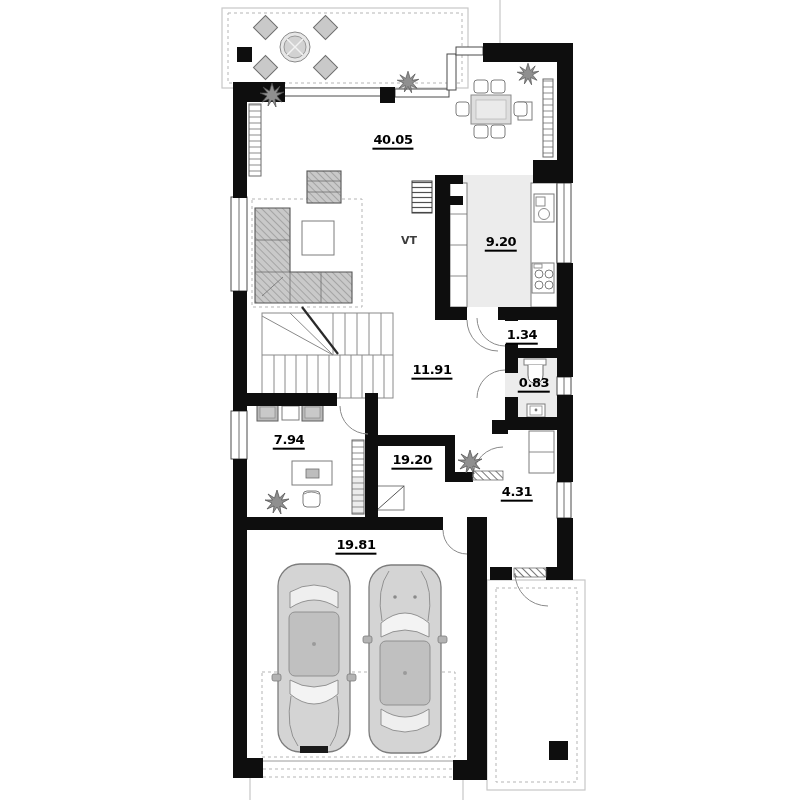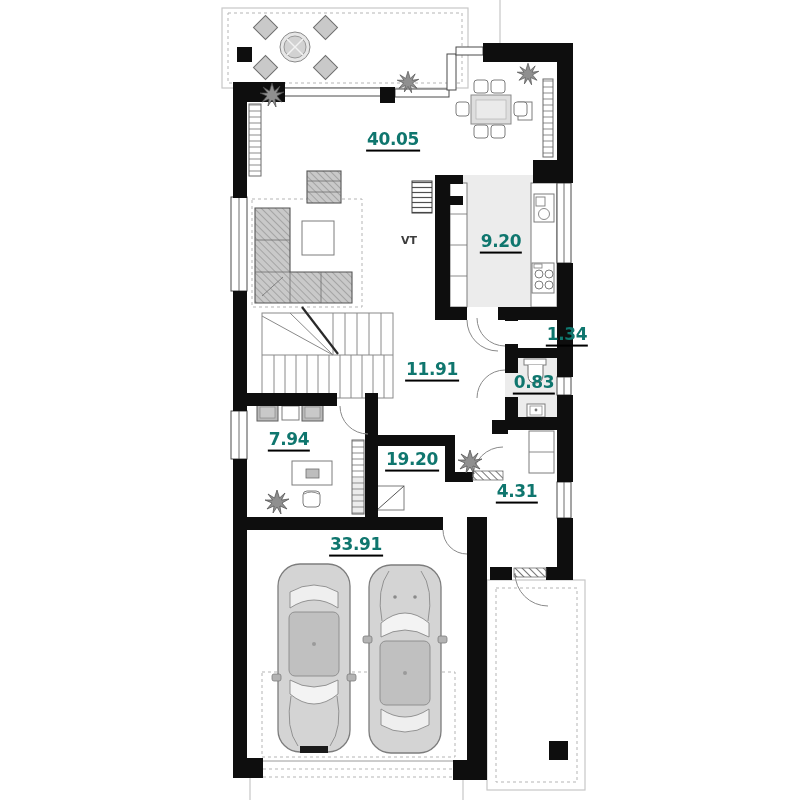"40.05" .room-label { color: #0f766e -> #000000; font-size: 17px -> 13px }
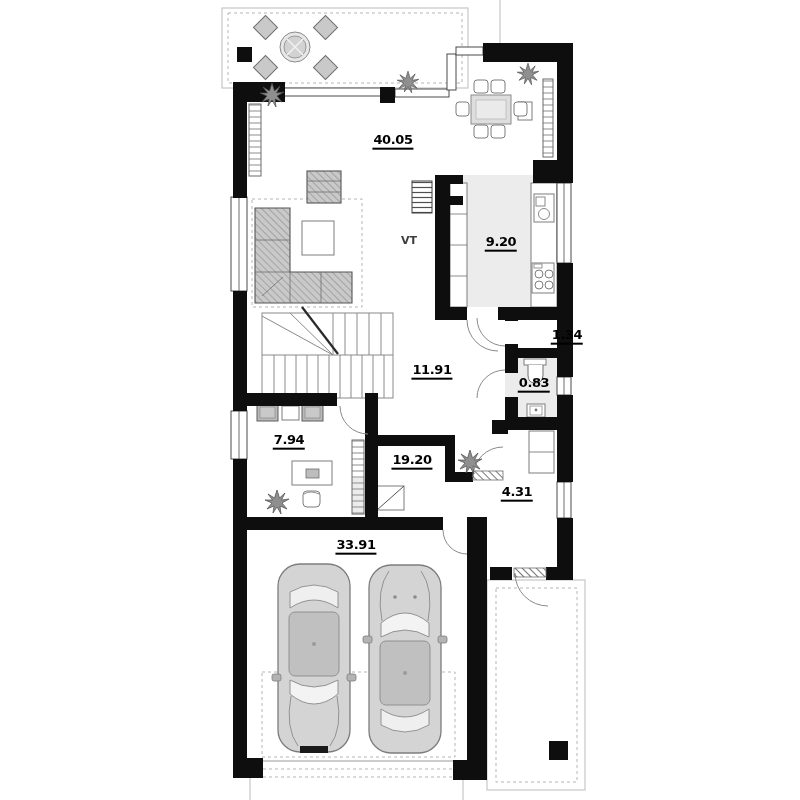"1.34" div.room-label { left: 567px -> 522px }
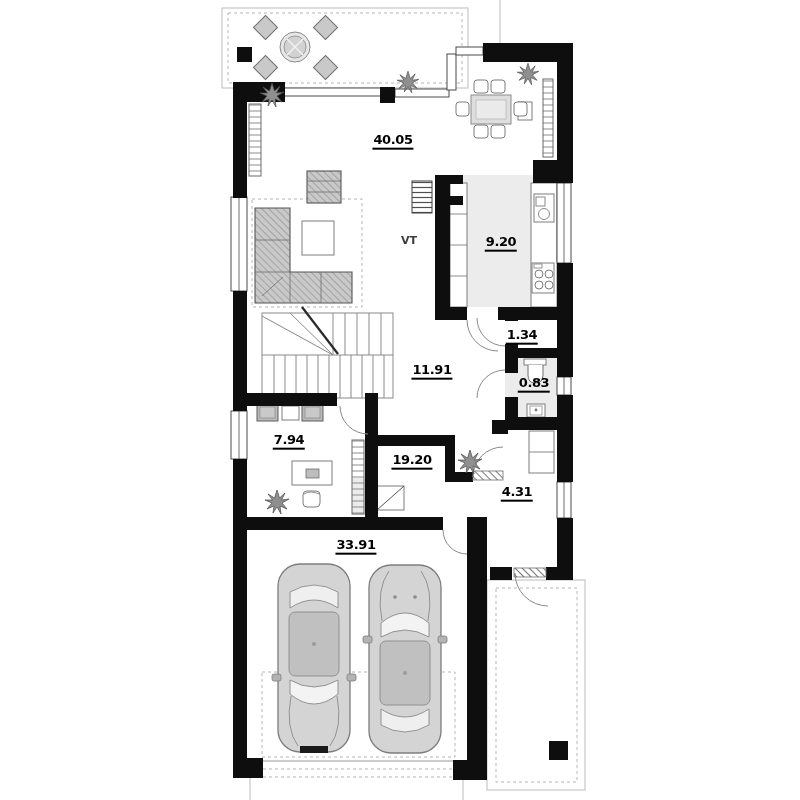"33.91" div.room-label { text: 33.91 -> 19.81 }
